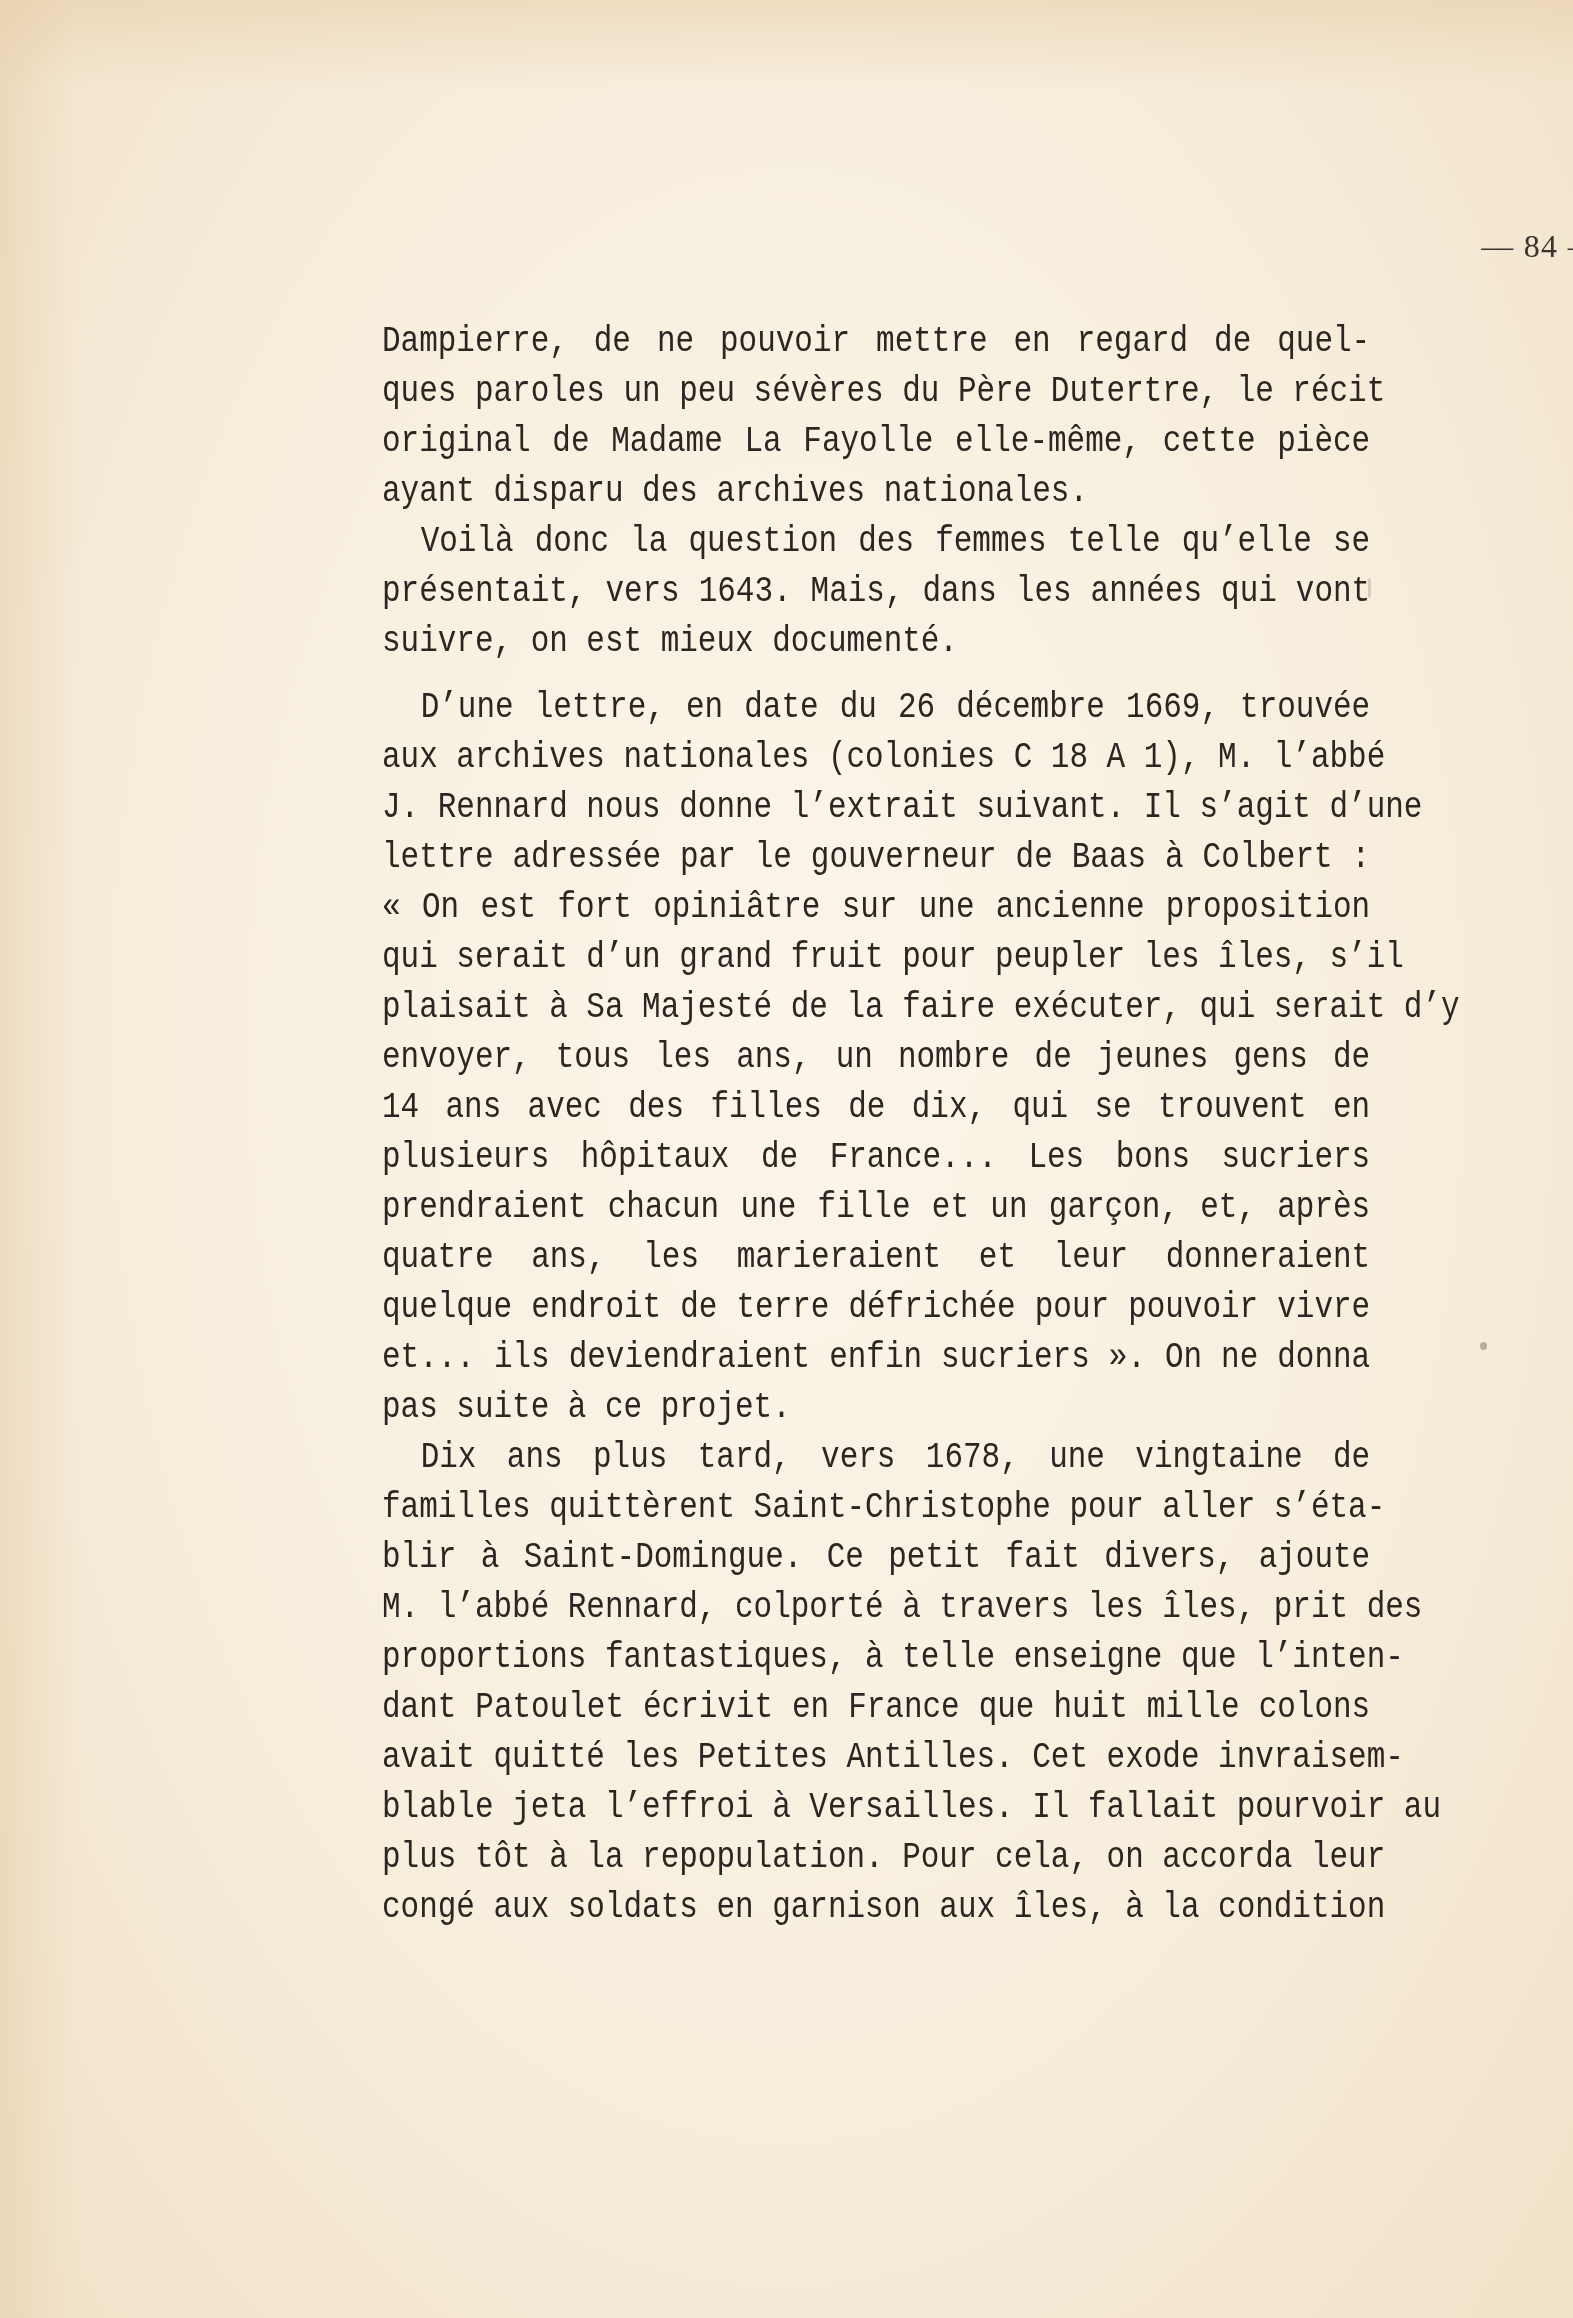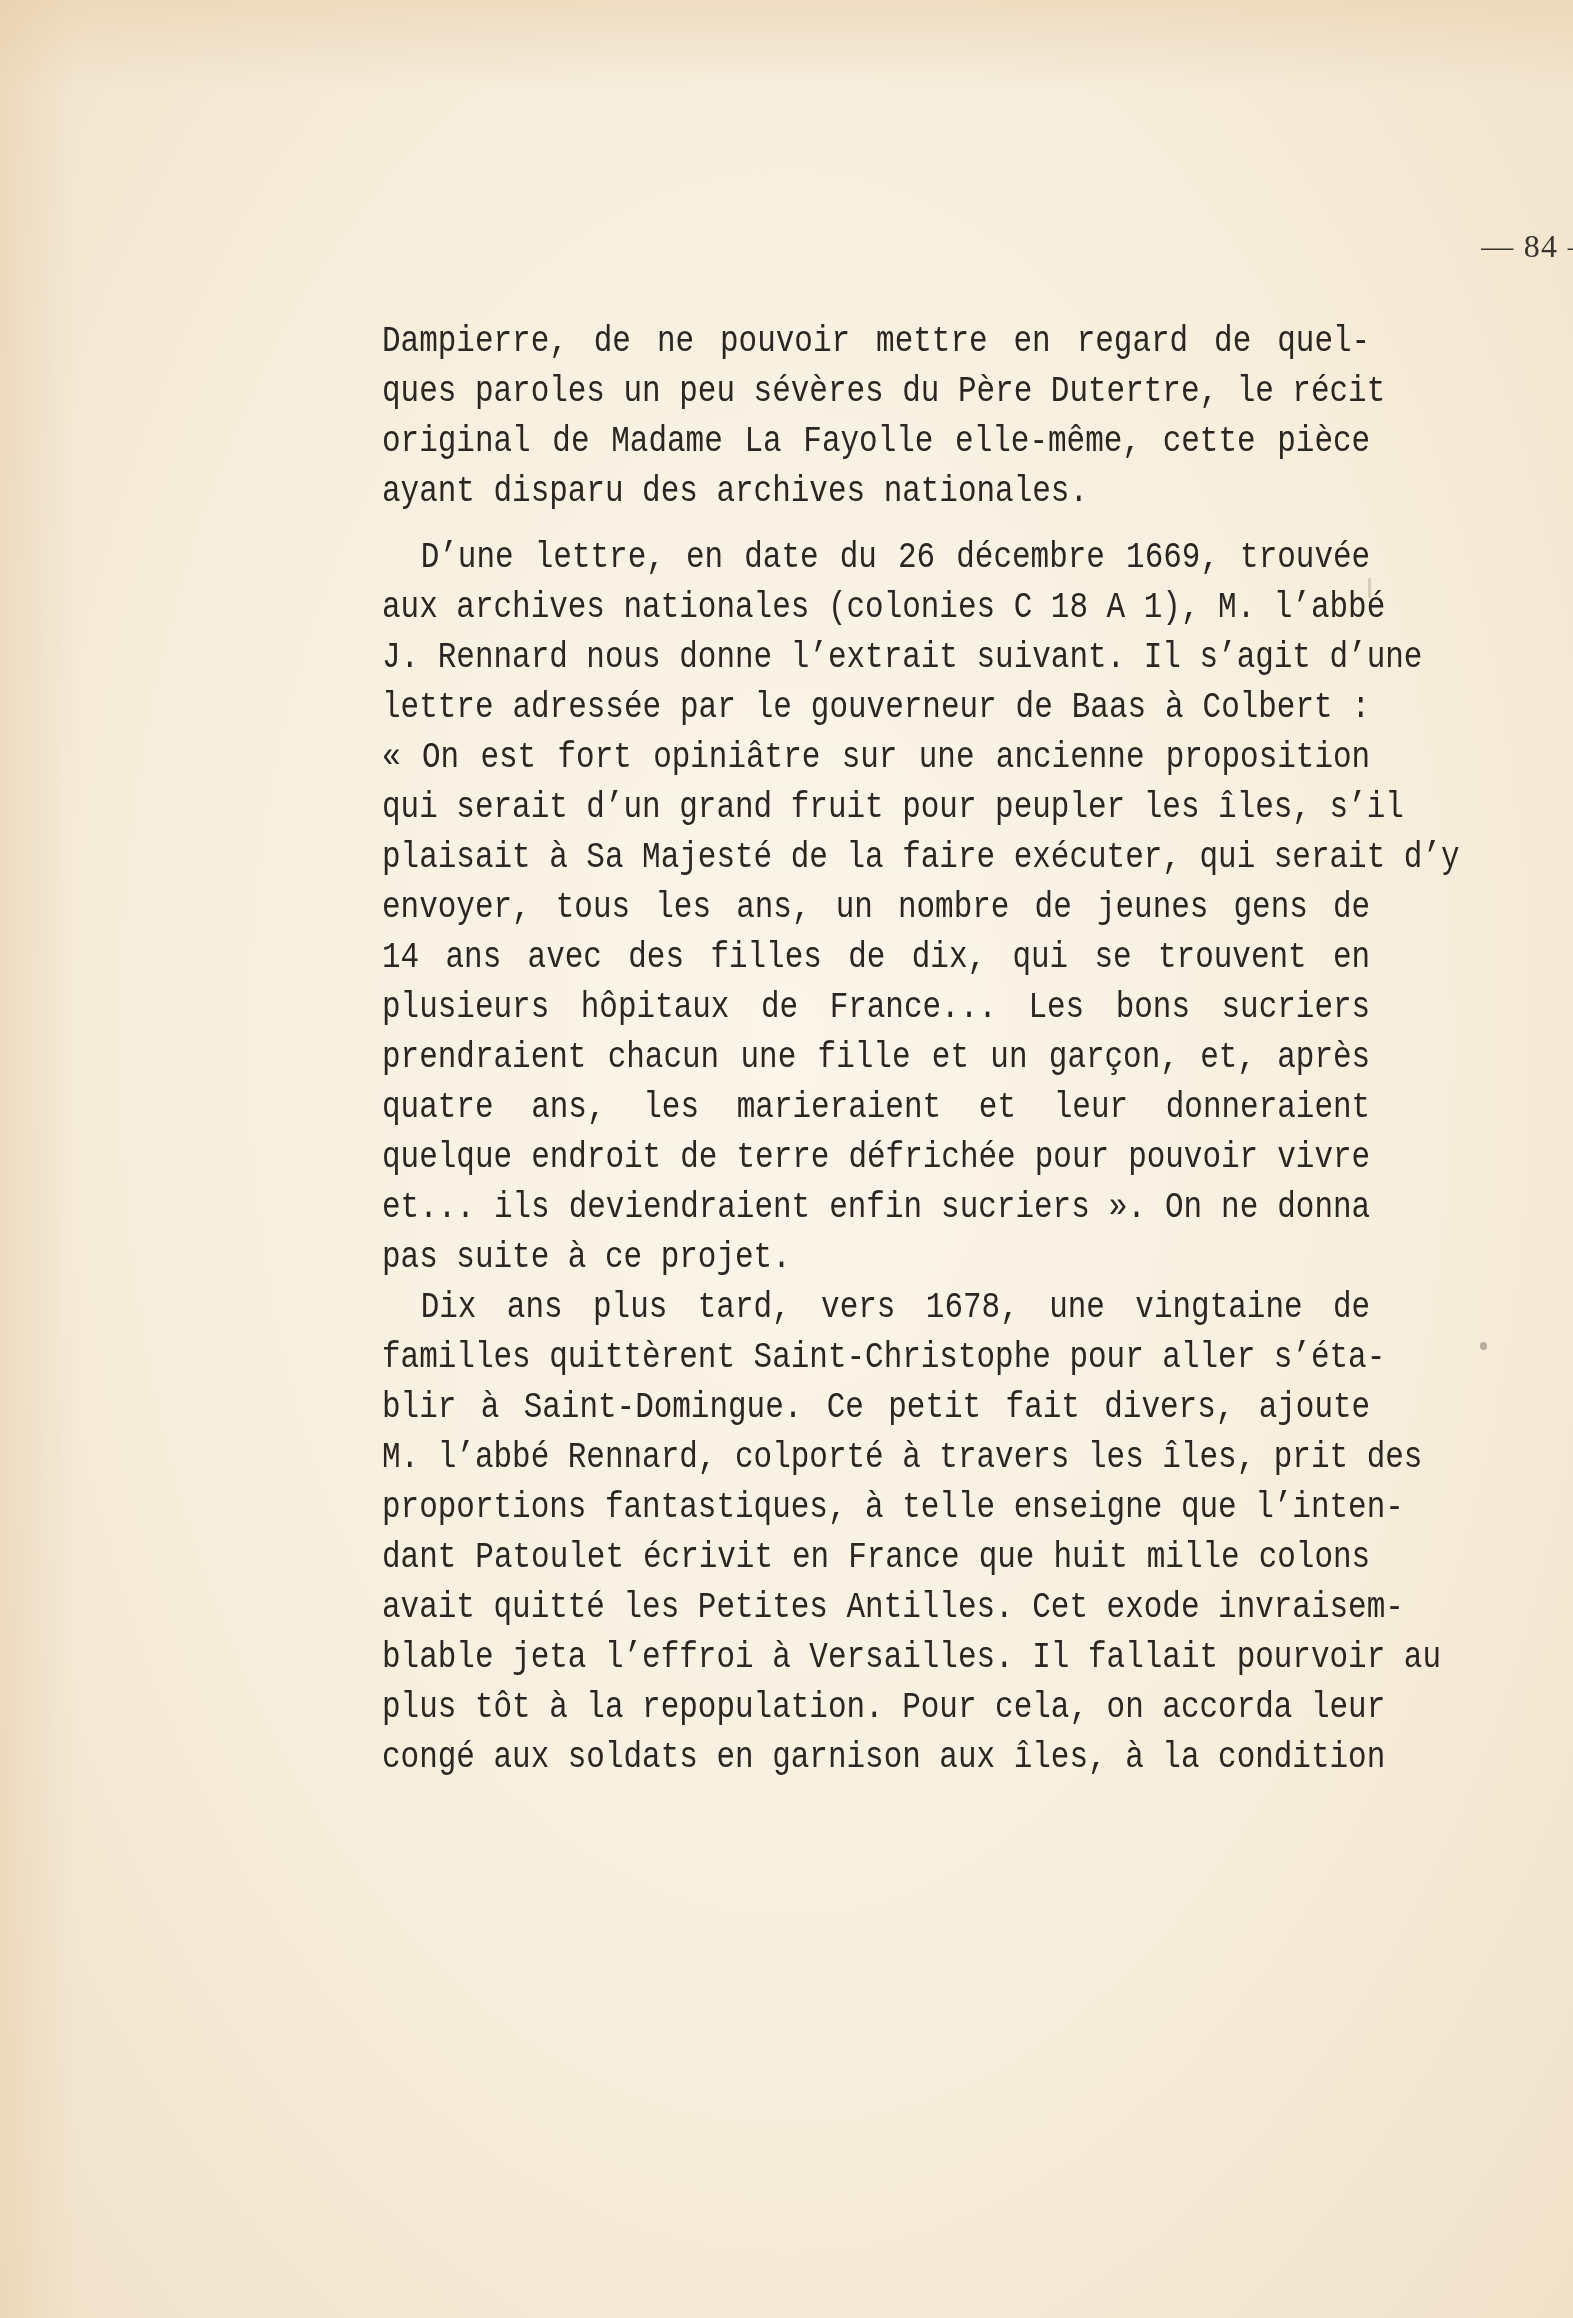"Voilà donc la question des" div { html: none -> <div> <span>Voilà donc la question des femmes telle qu’elle se</span> <span>présentait, vers 1643. Mais, dans les années qui vont</span> <span>suivre, on est mieux documenté.</span> </div> }
